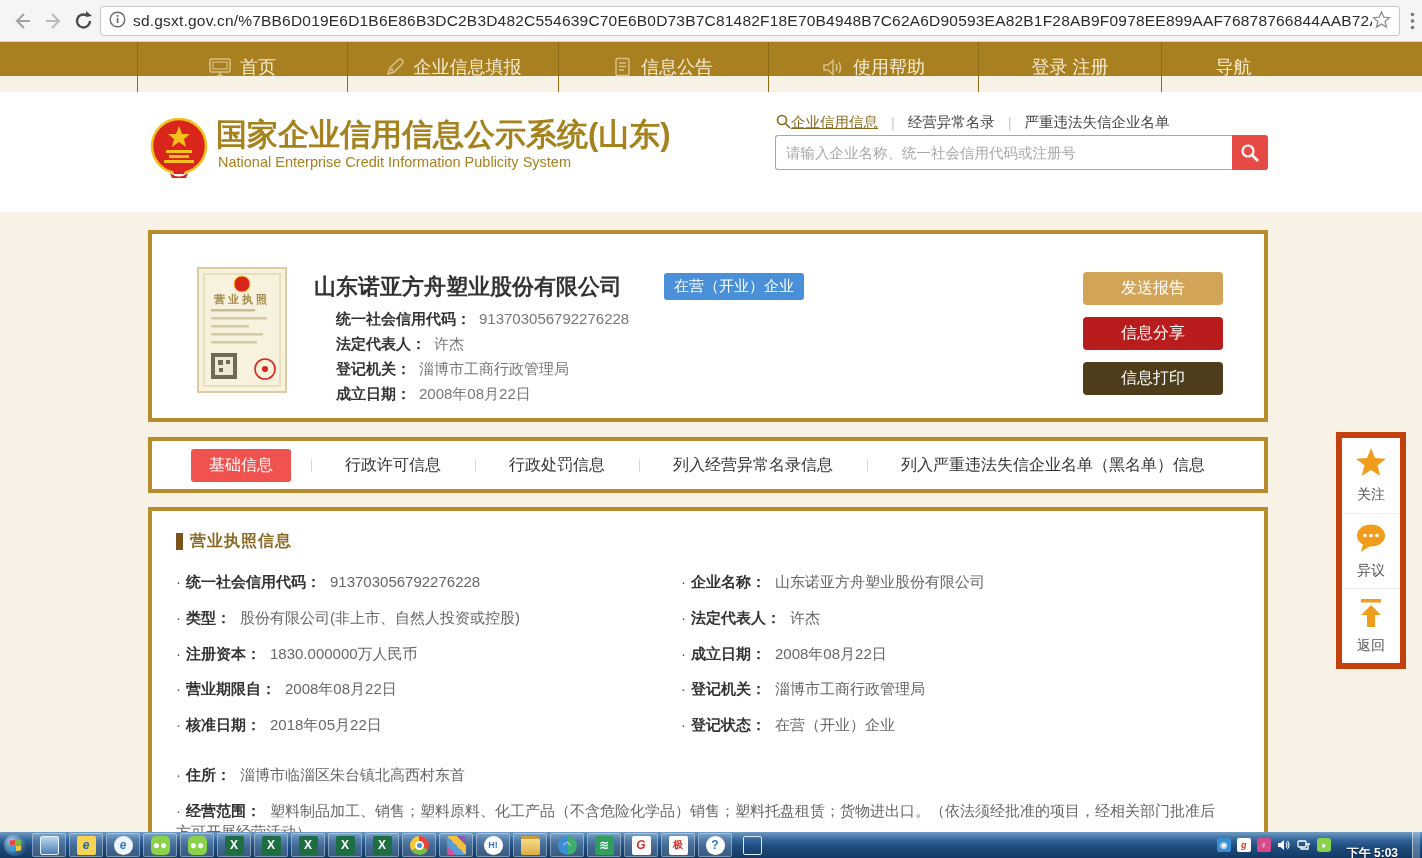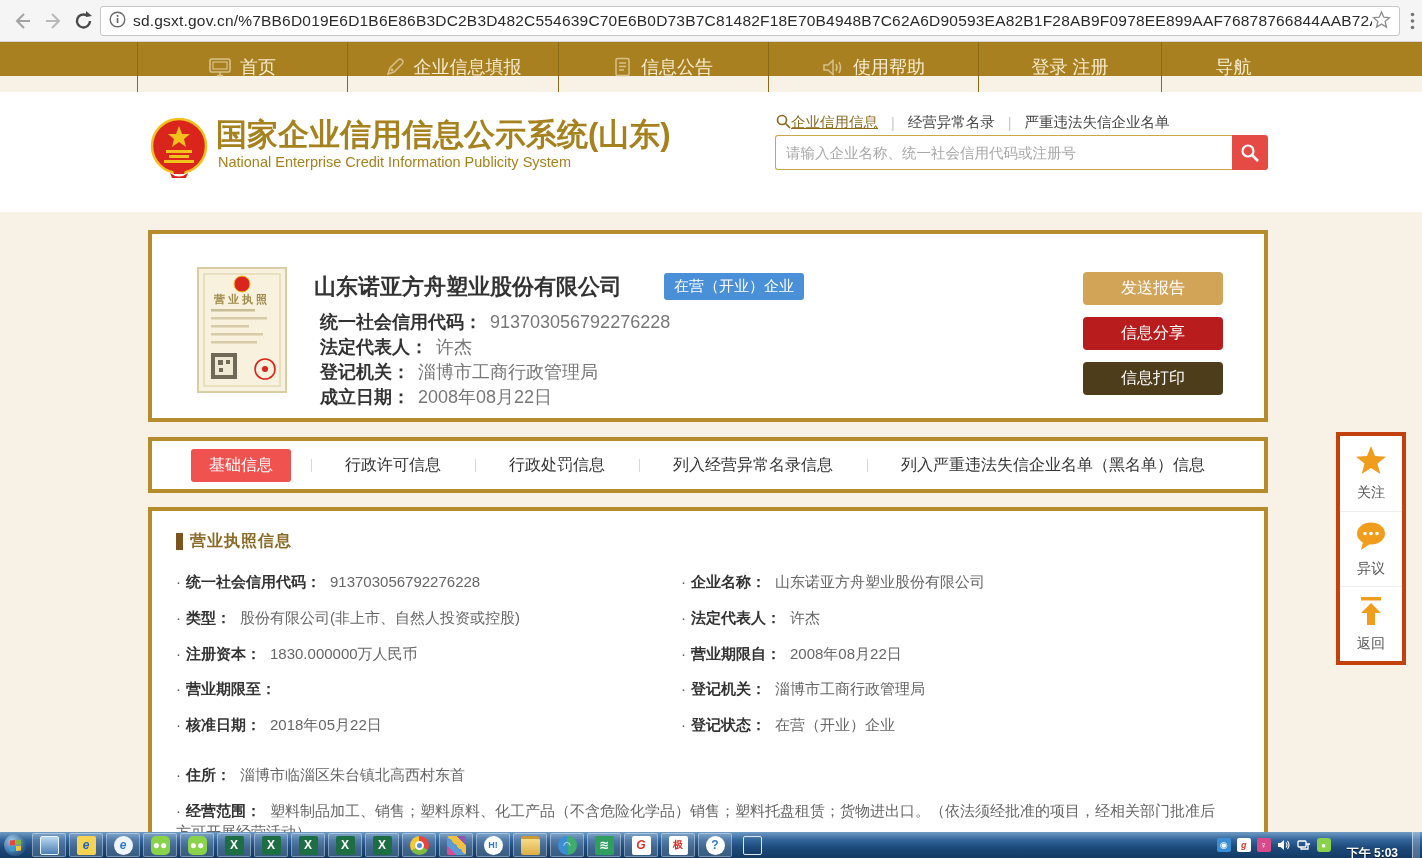"统一社会信用代码： 913703056792276228" .cfield { font-size: 18px -> 15px; left: 168px -> 184px }
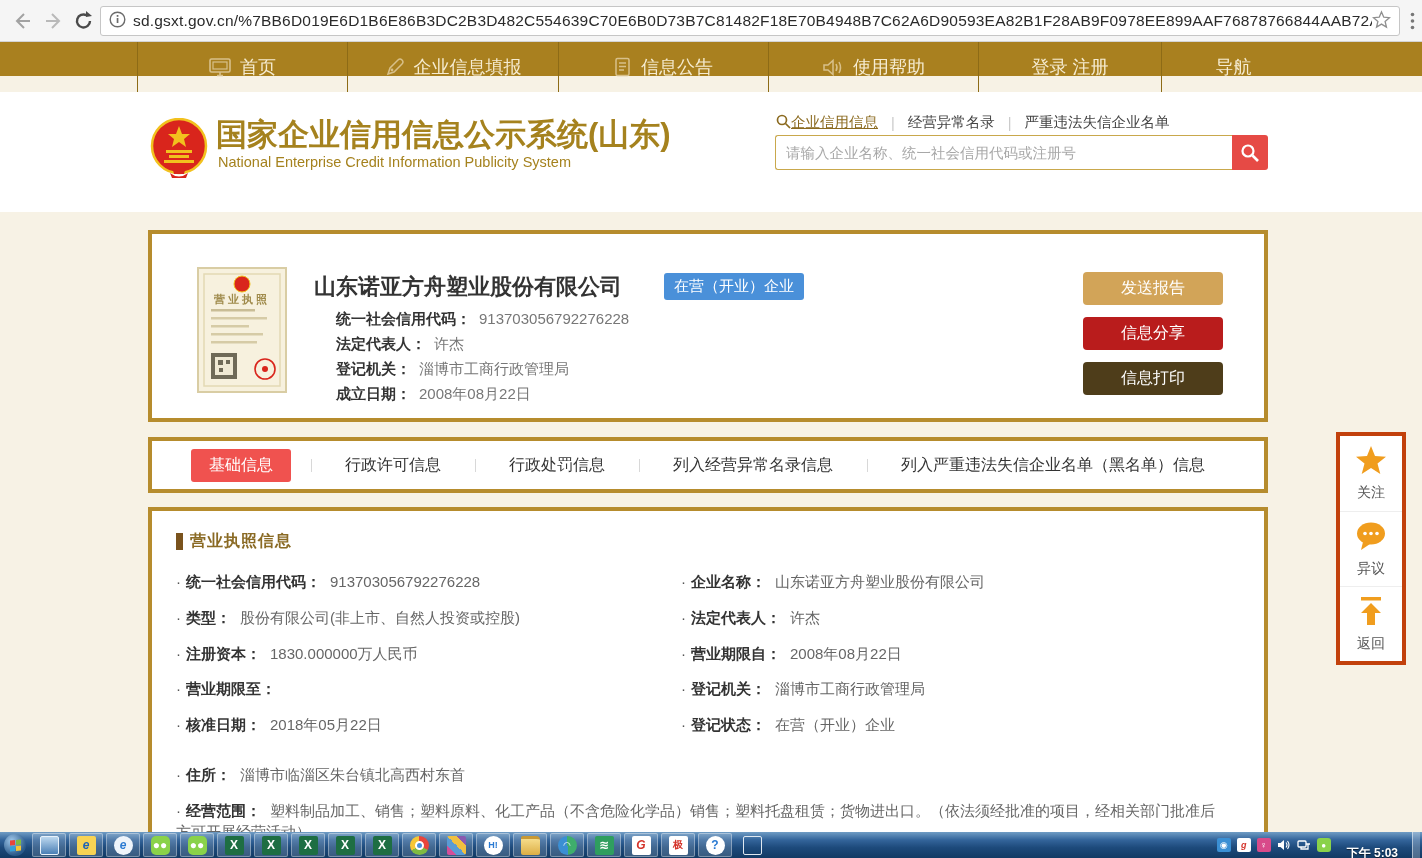"关注" .side-toolbar { border: 4px solid #c2410c -> 6px solid #c2410c }
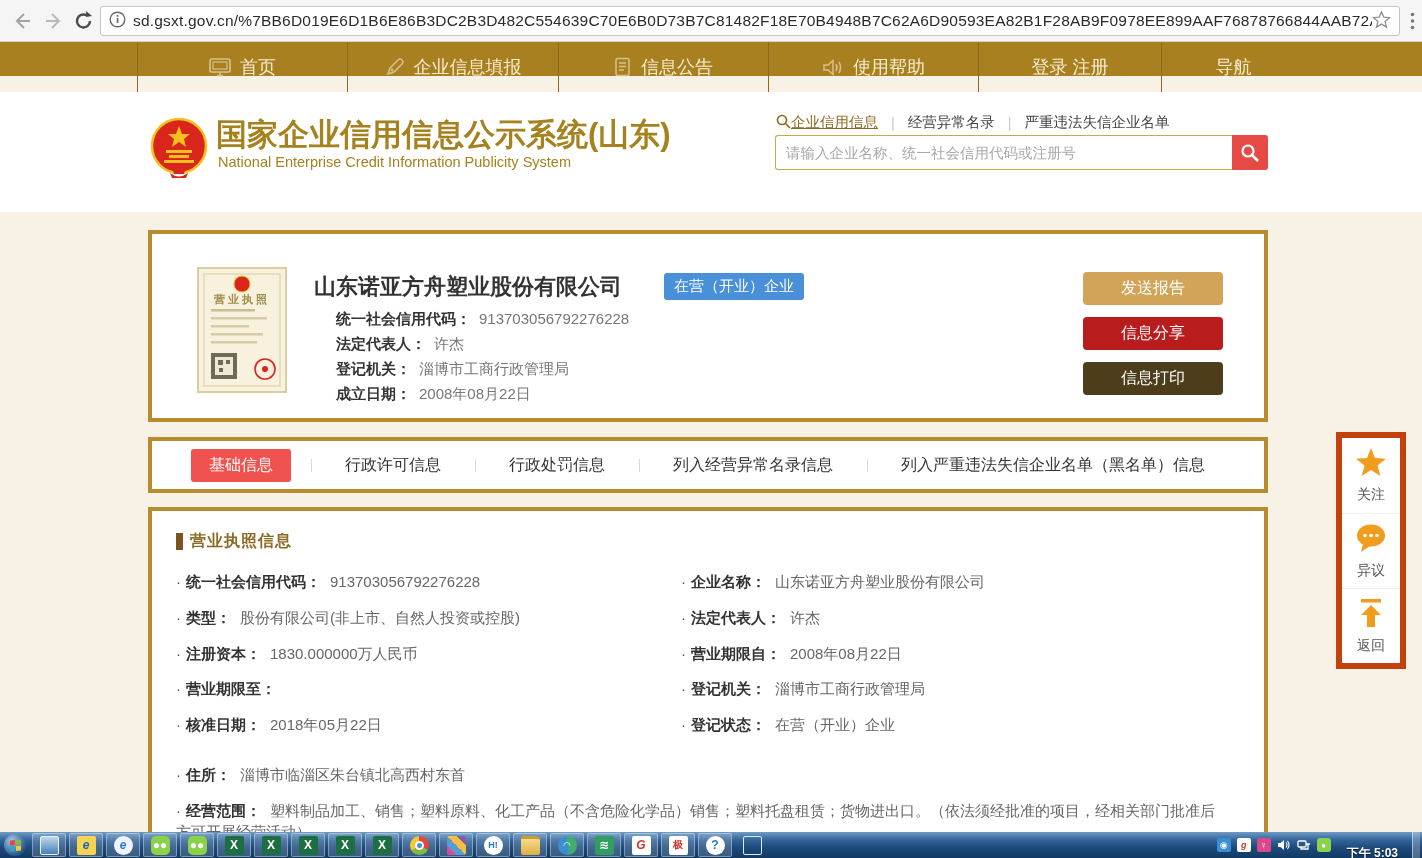"· 成立日期： 2008年08月22日" div.d-row { html: none -> <div><span>·</span><span>成立日期：</span><span>2008年08月22日</span></div> }
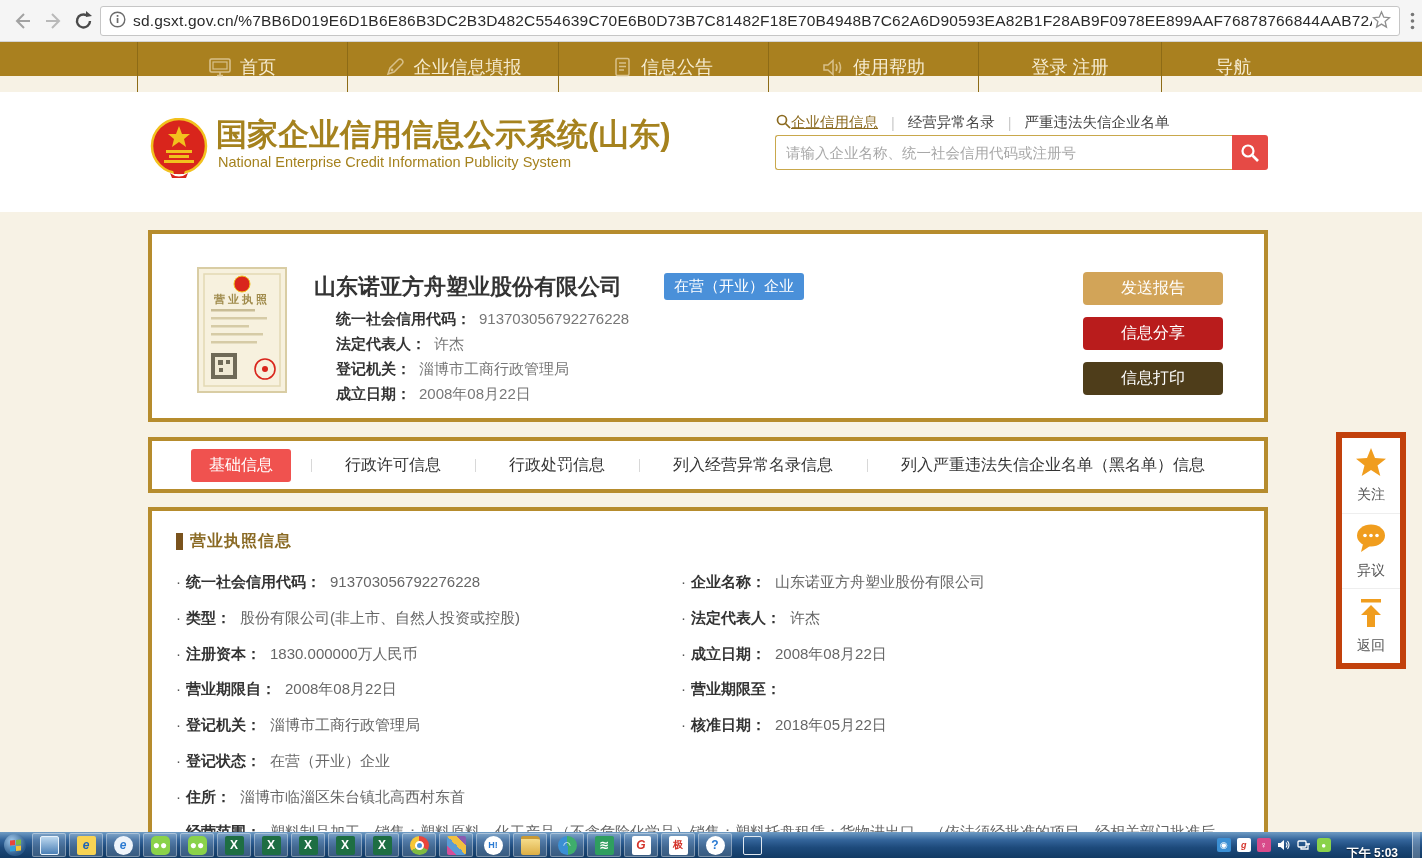"· 营业期限至：" div.d-row { html: <div><span>·</span><span>营业期限至：</span><span></span></div> -> none }
